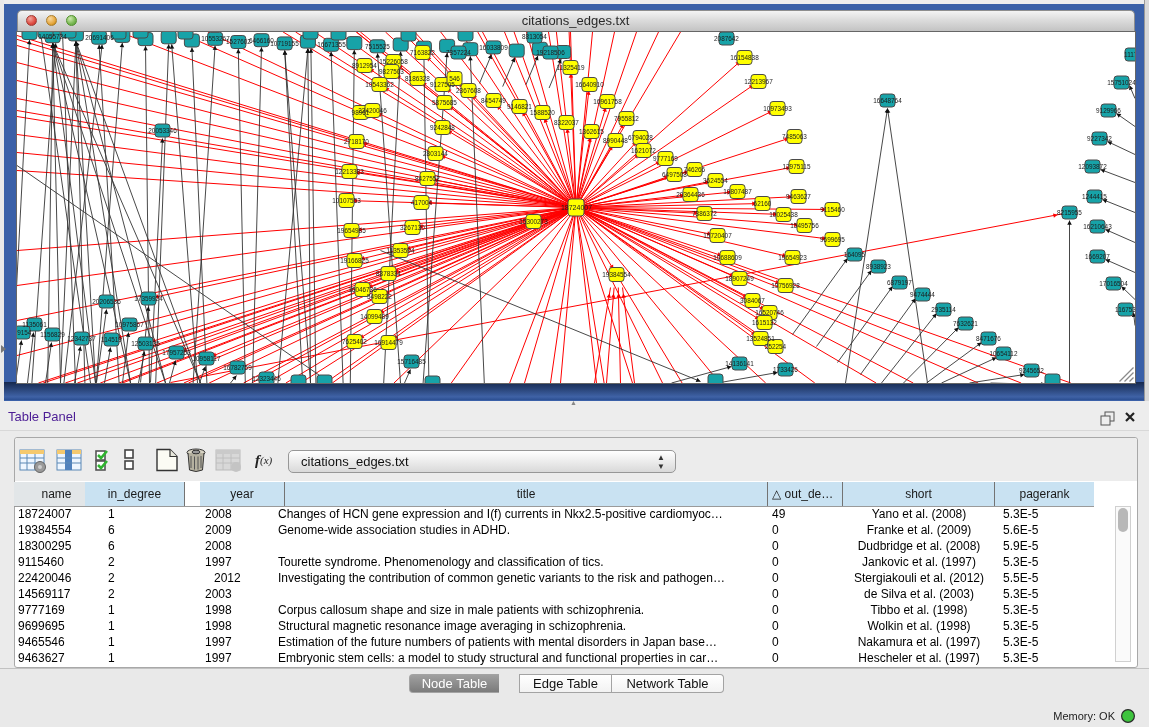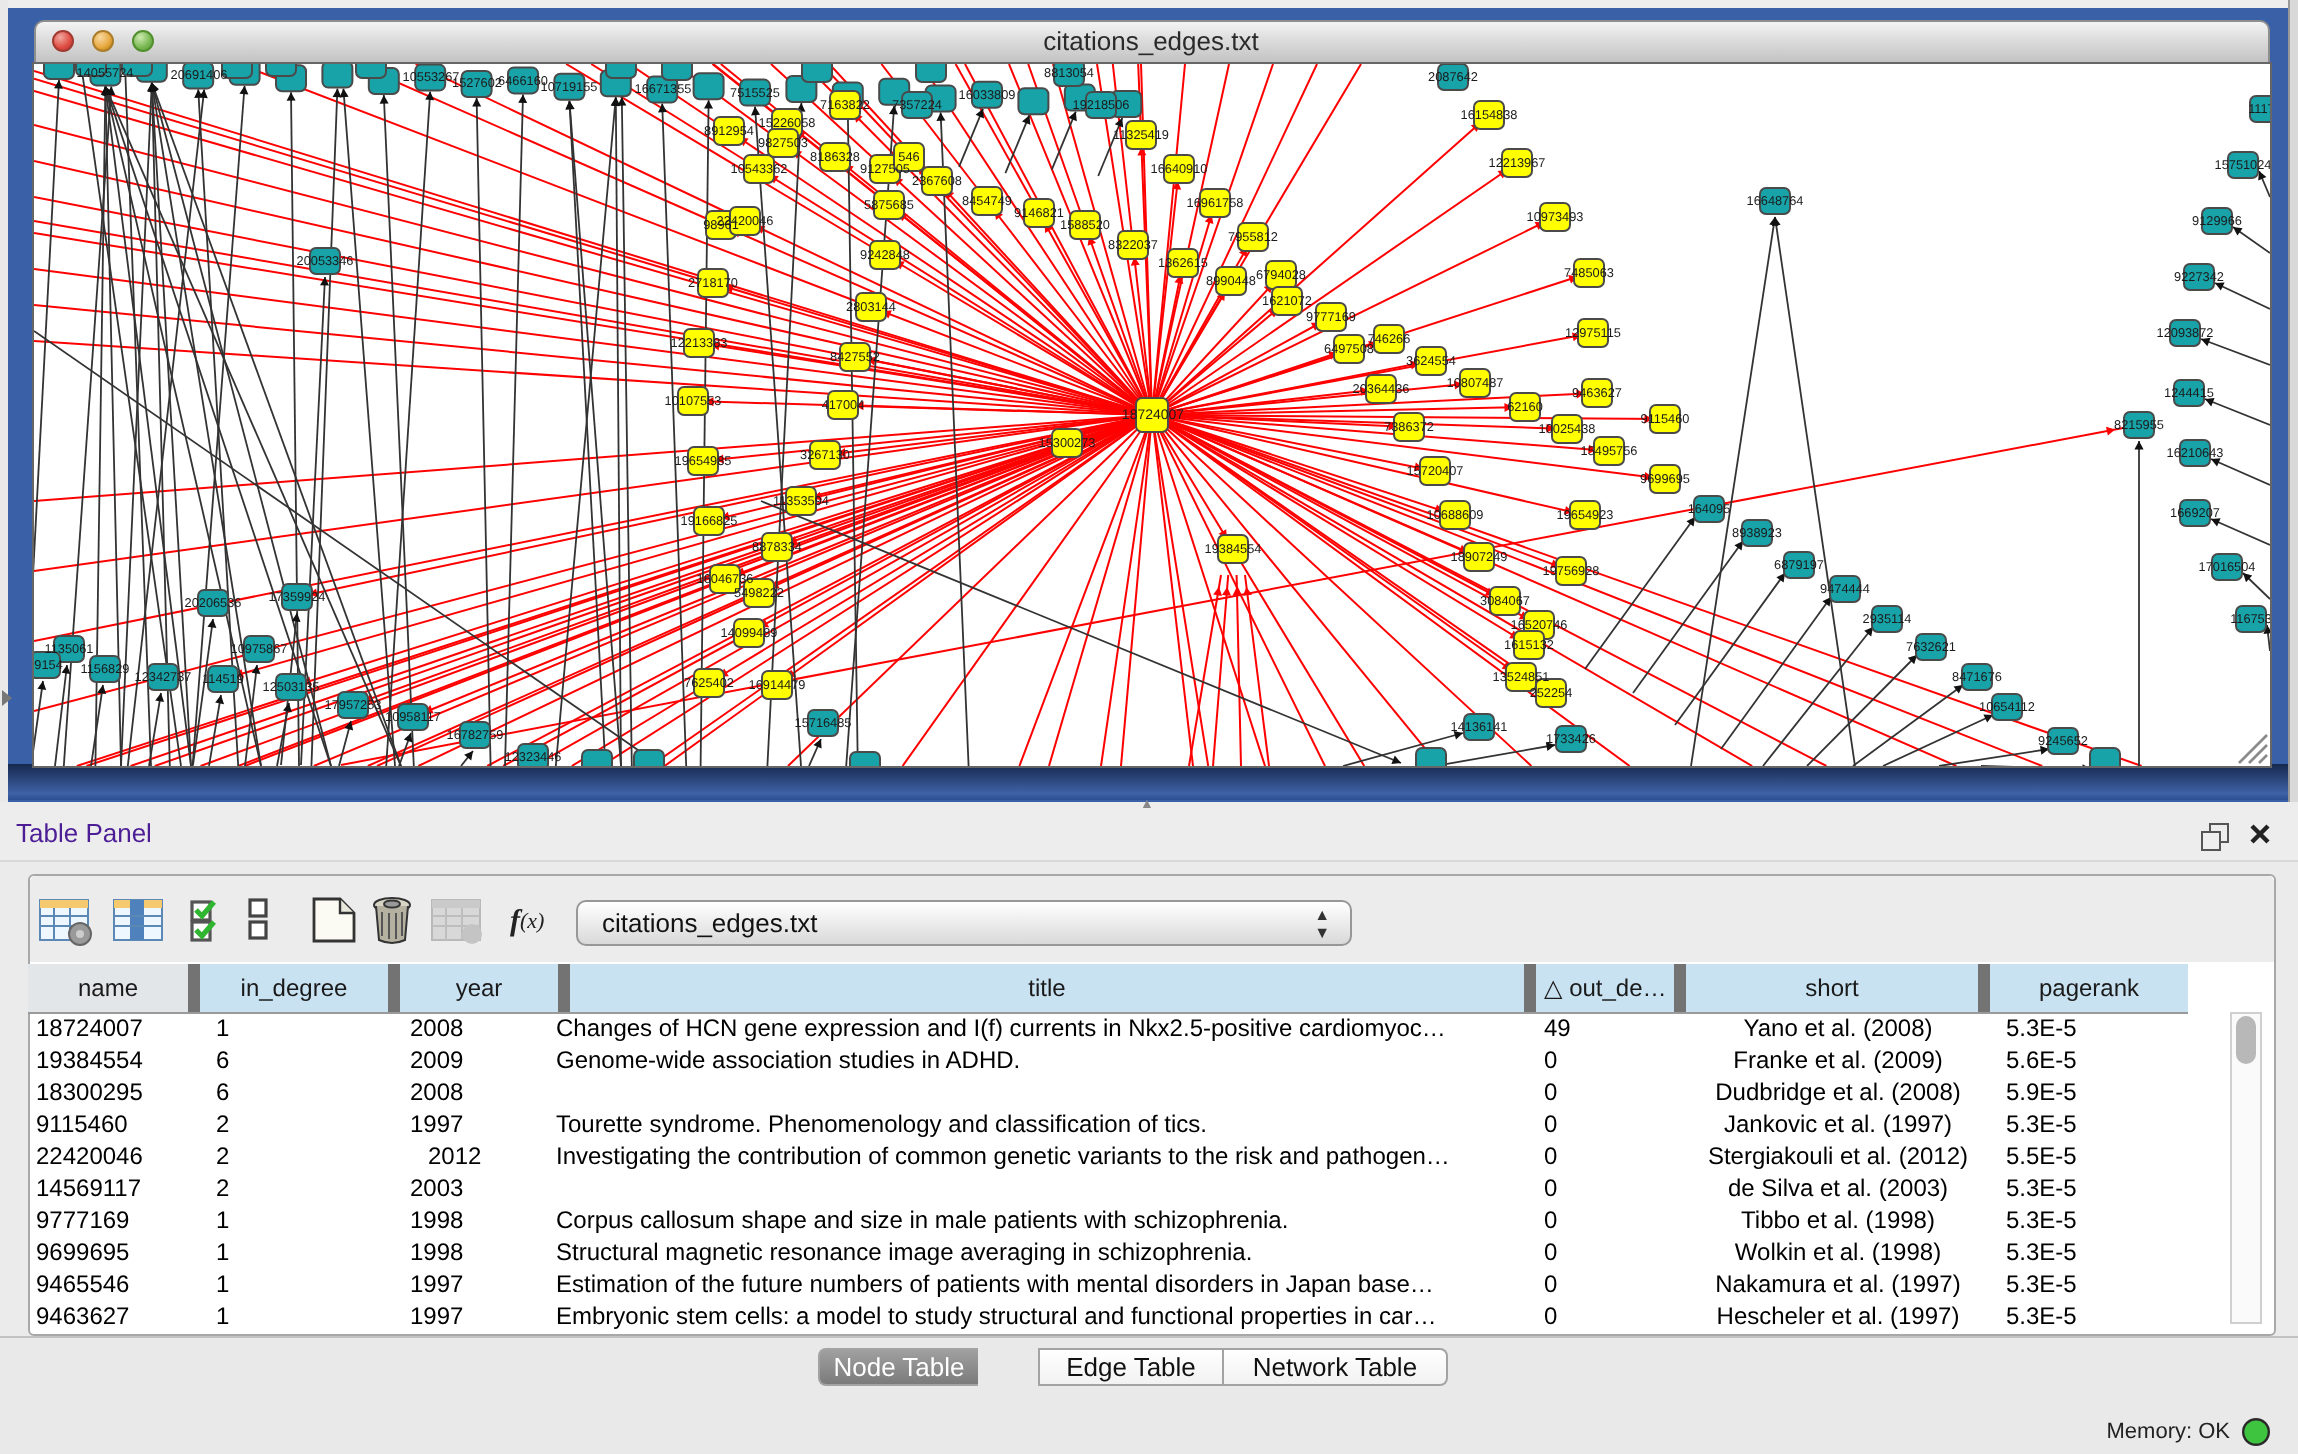"name" .hcell { border-right: 6px solid #737373 -> 1px solid #737373 }
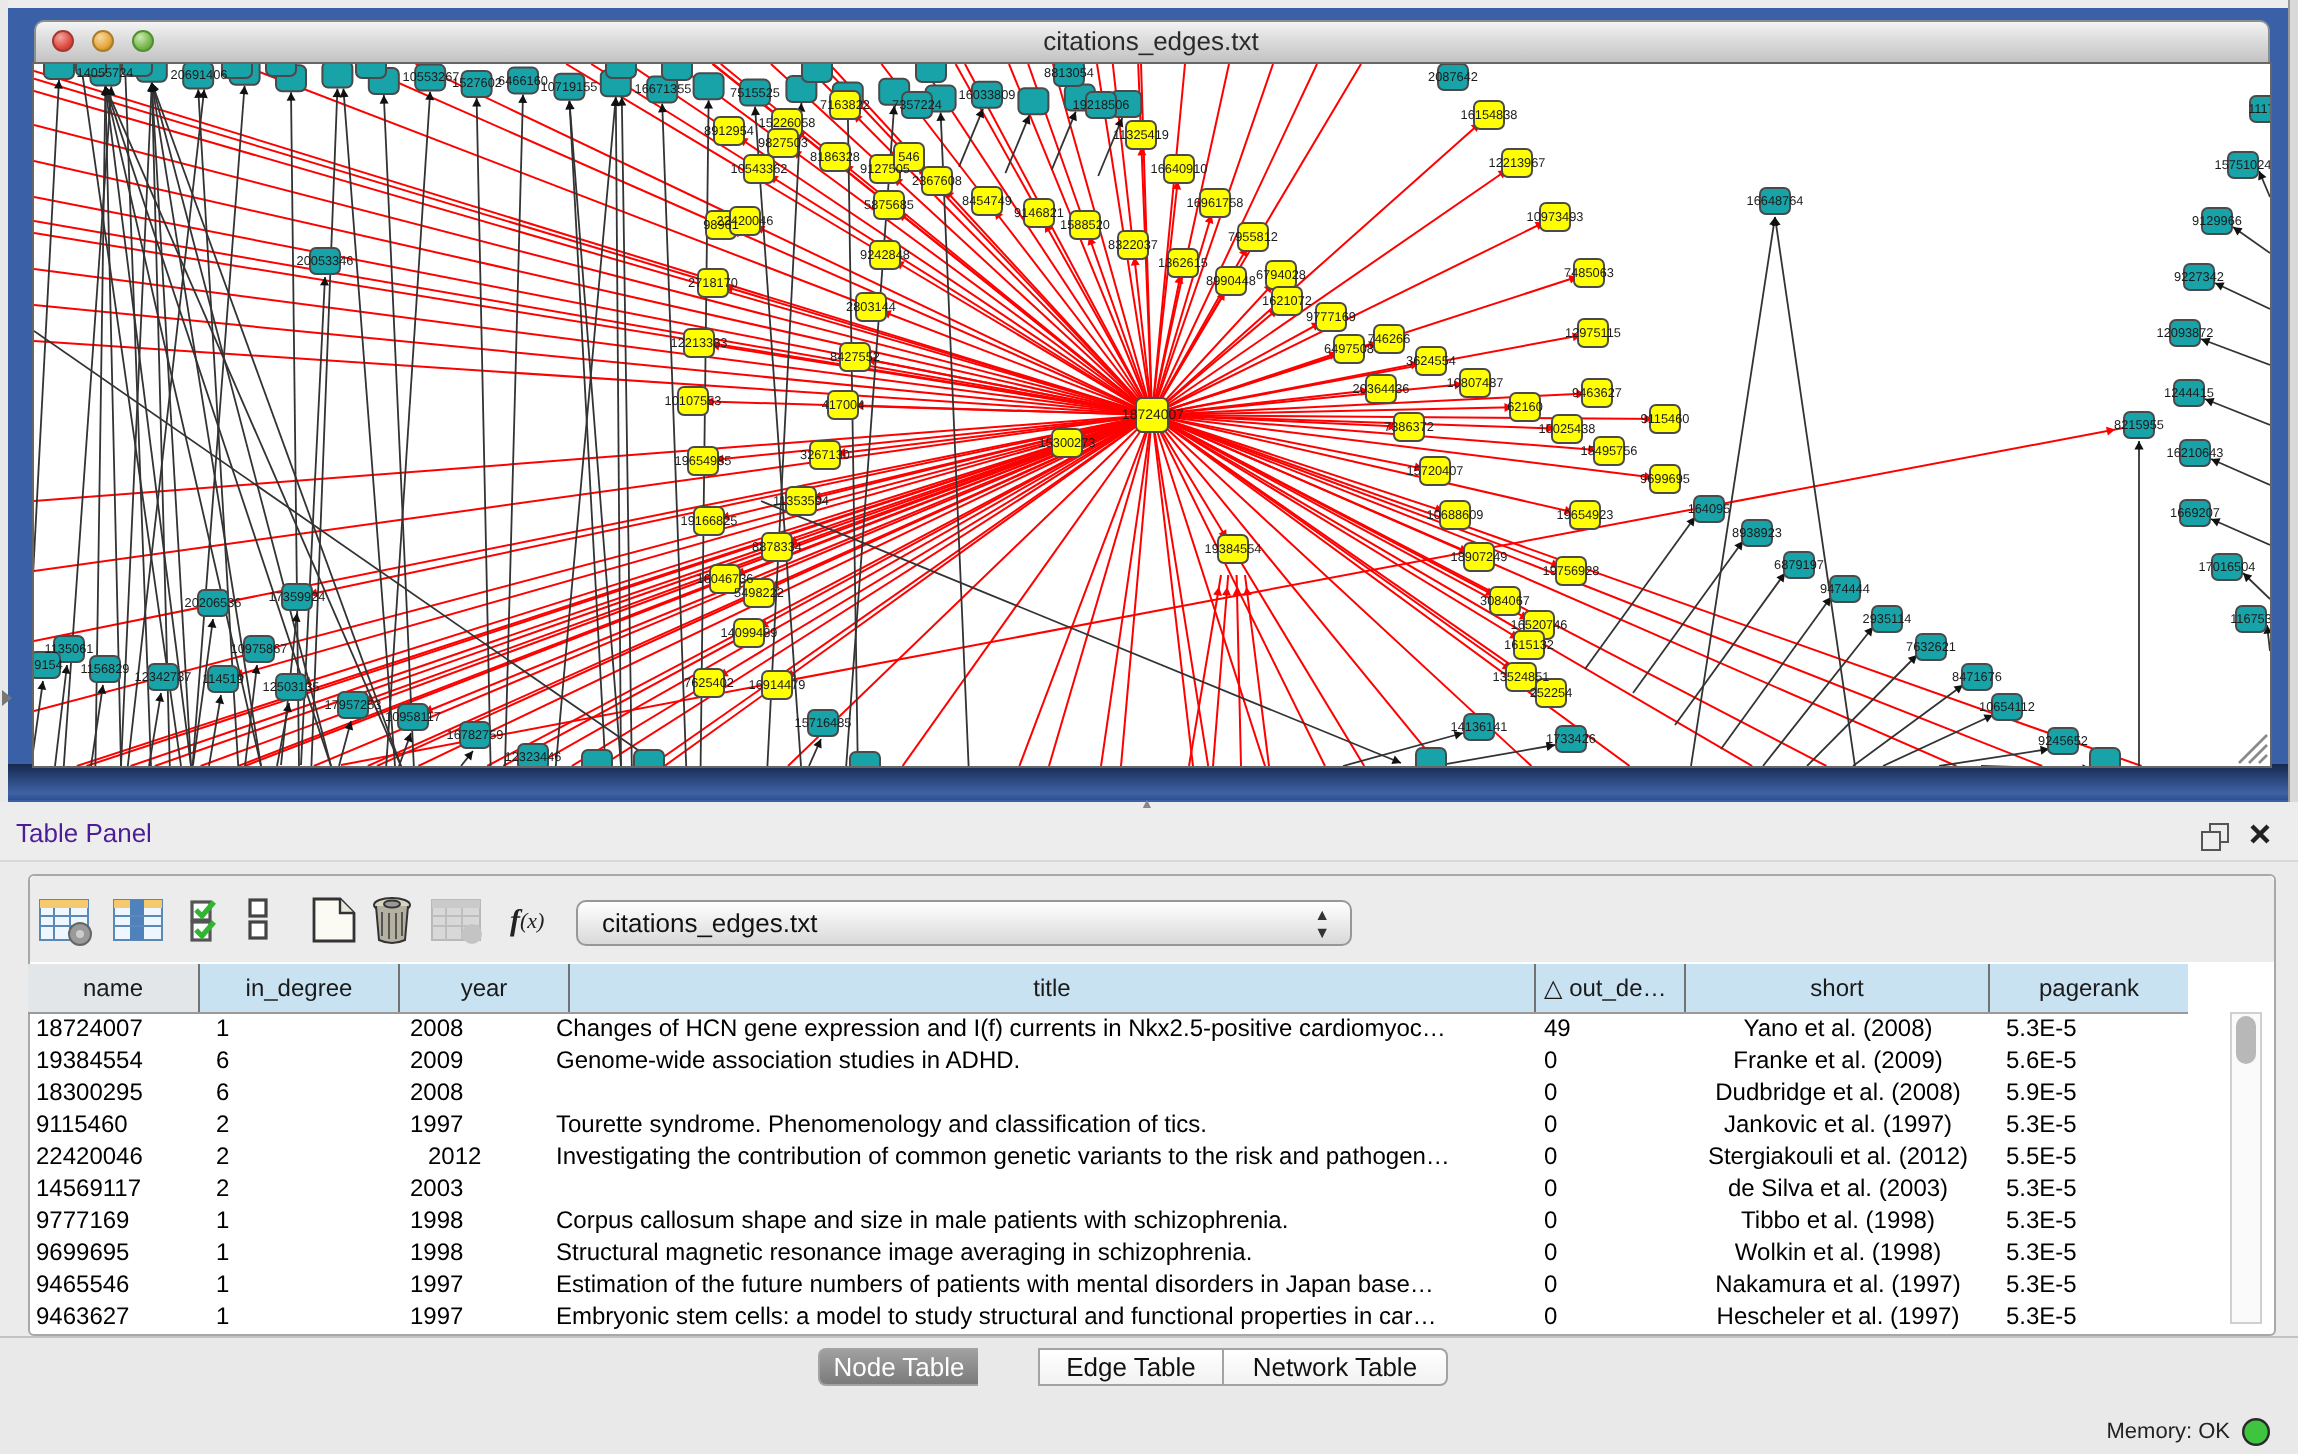"in_degree" span.hcell { left: 100px -> 85px }
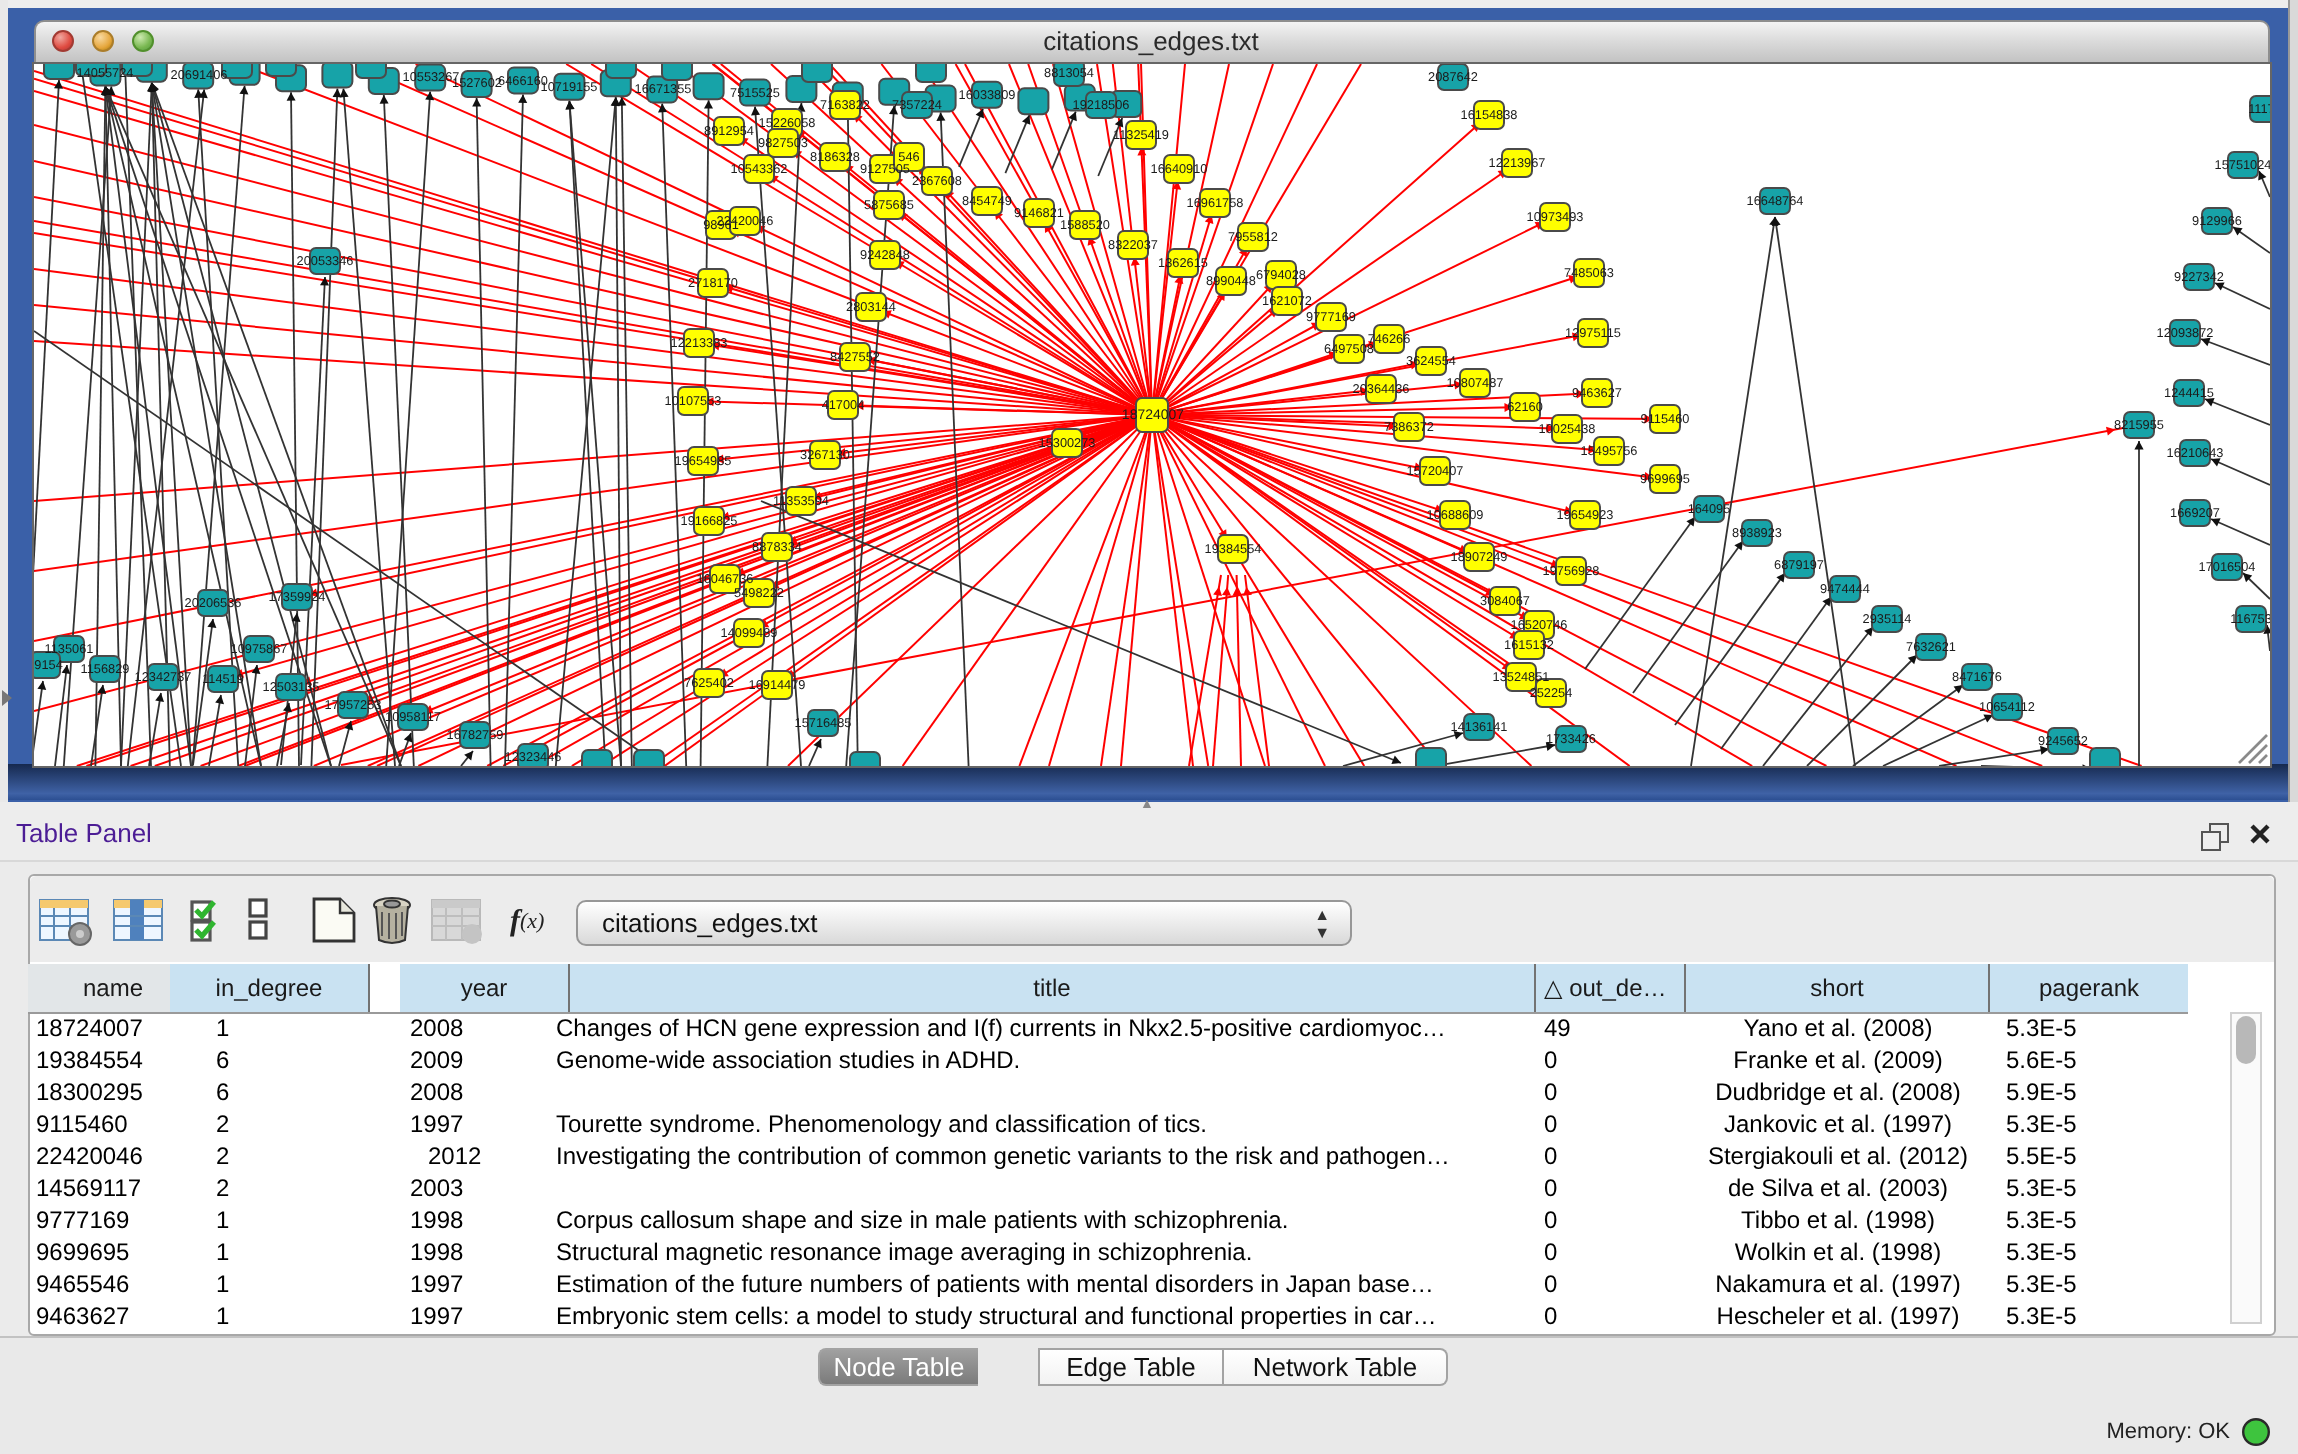"Node Table" div.abs { width: 80px -> 90px }
